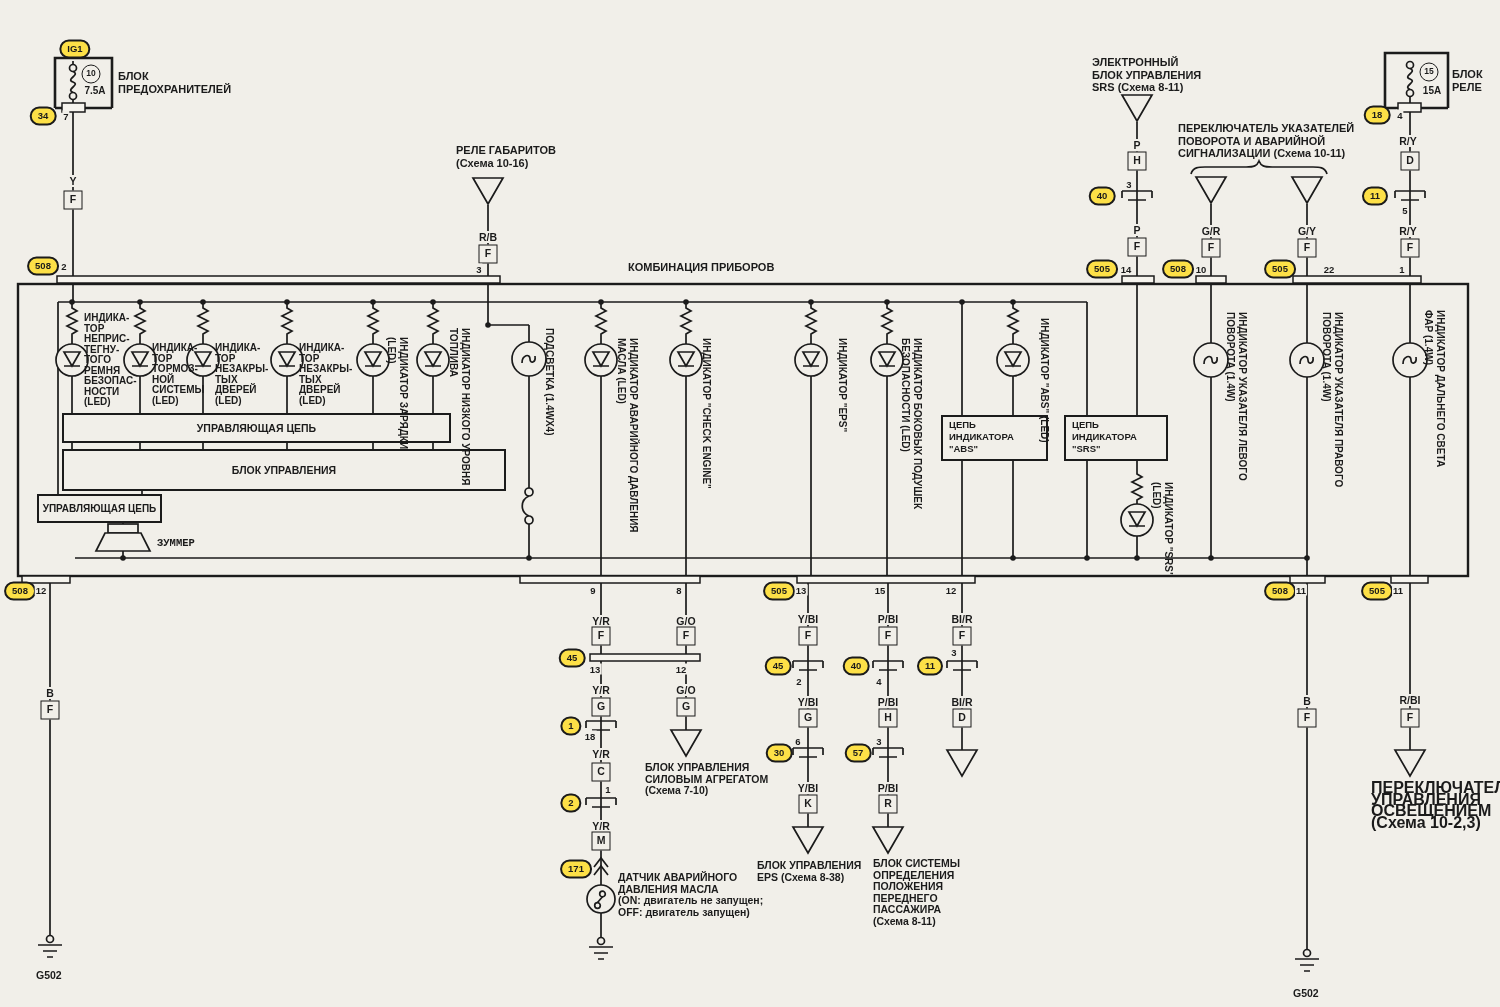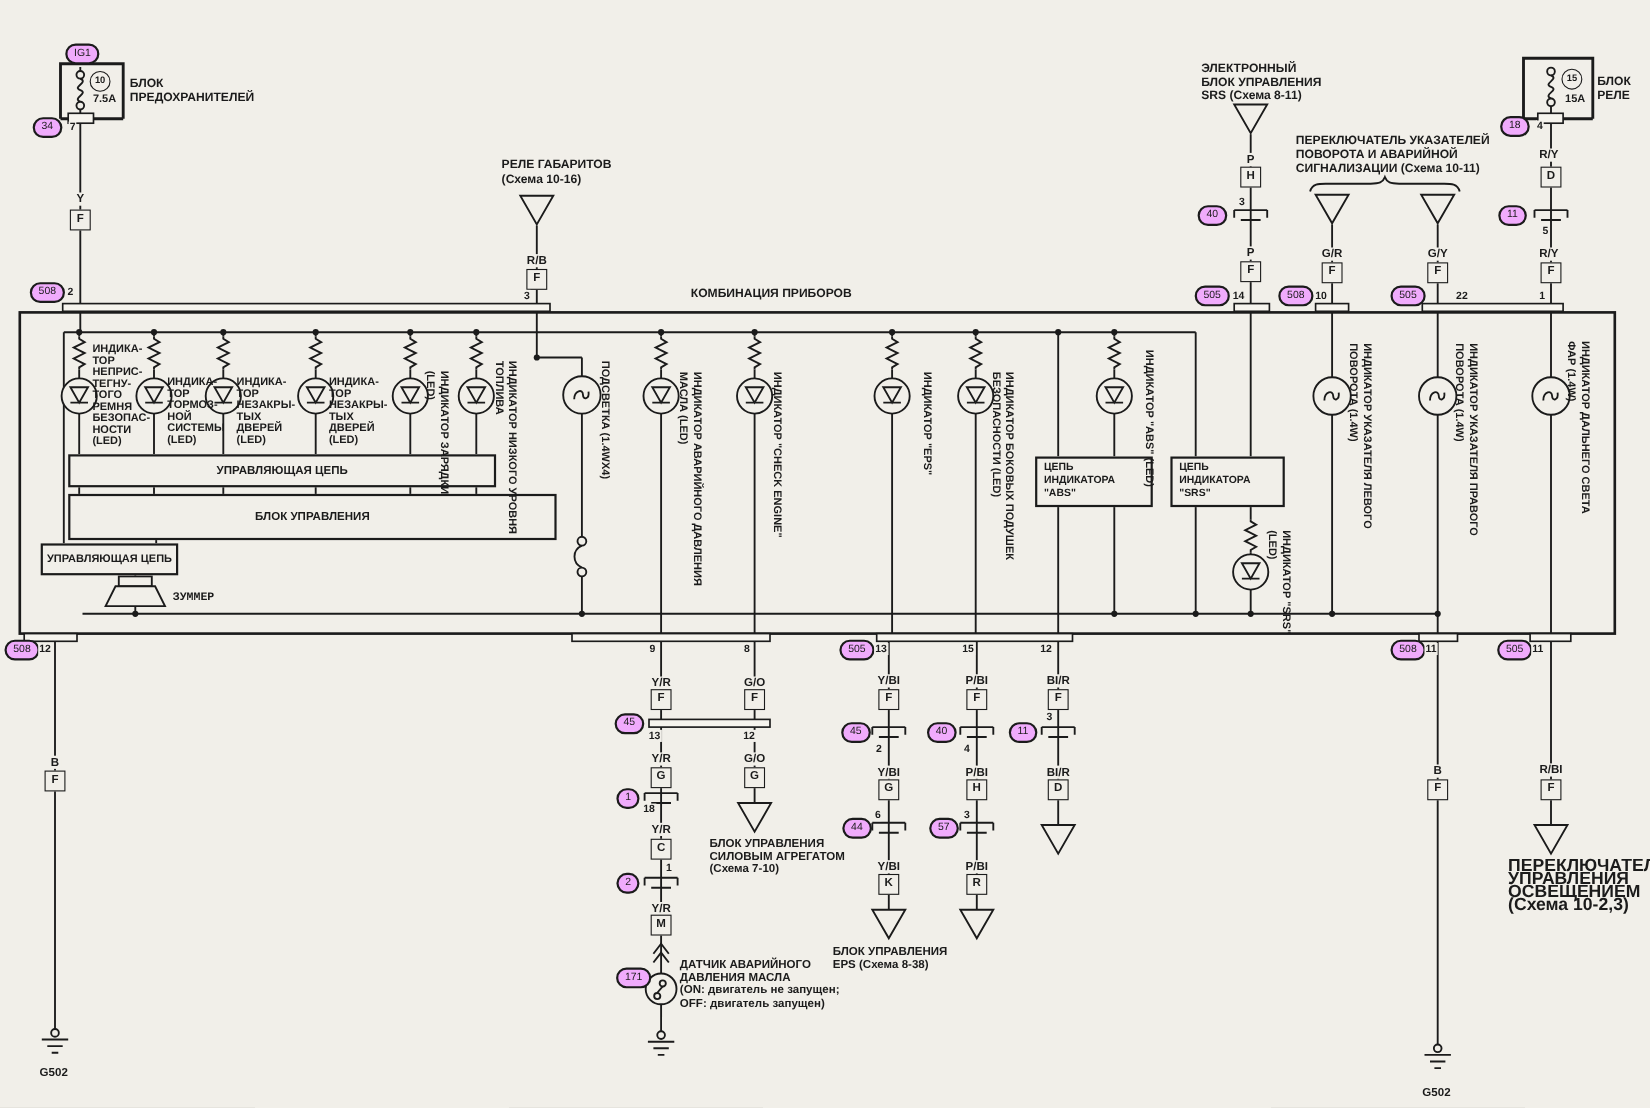"IG1" .oval { background: #f0abfc -> #fde047; font-weight: normal -> bold }
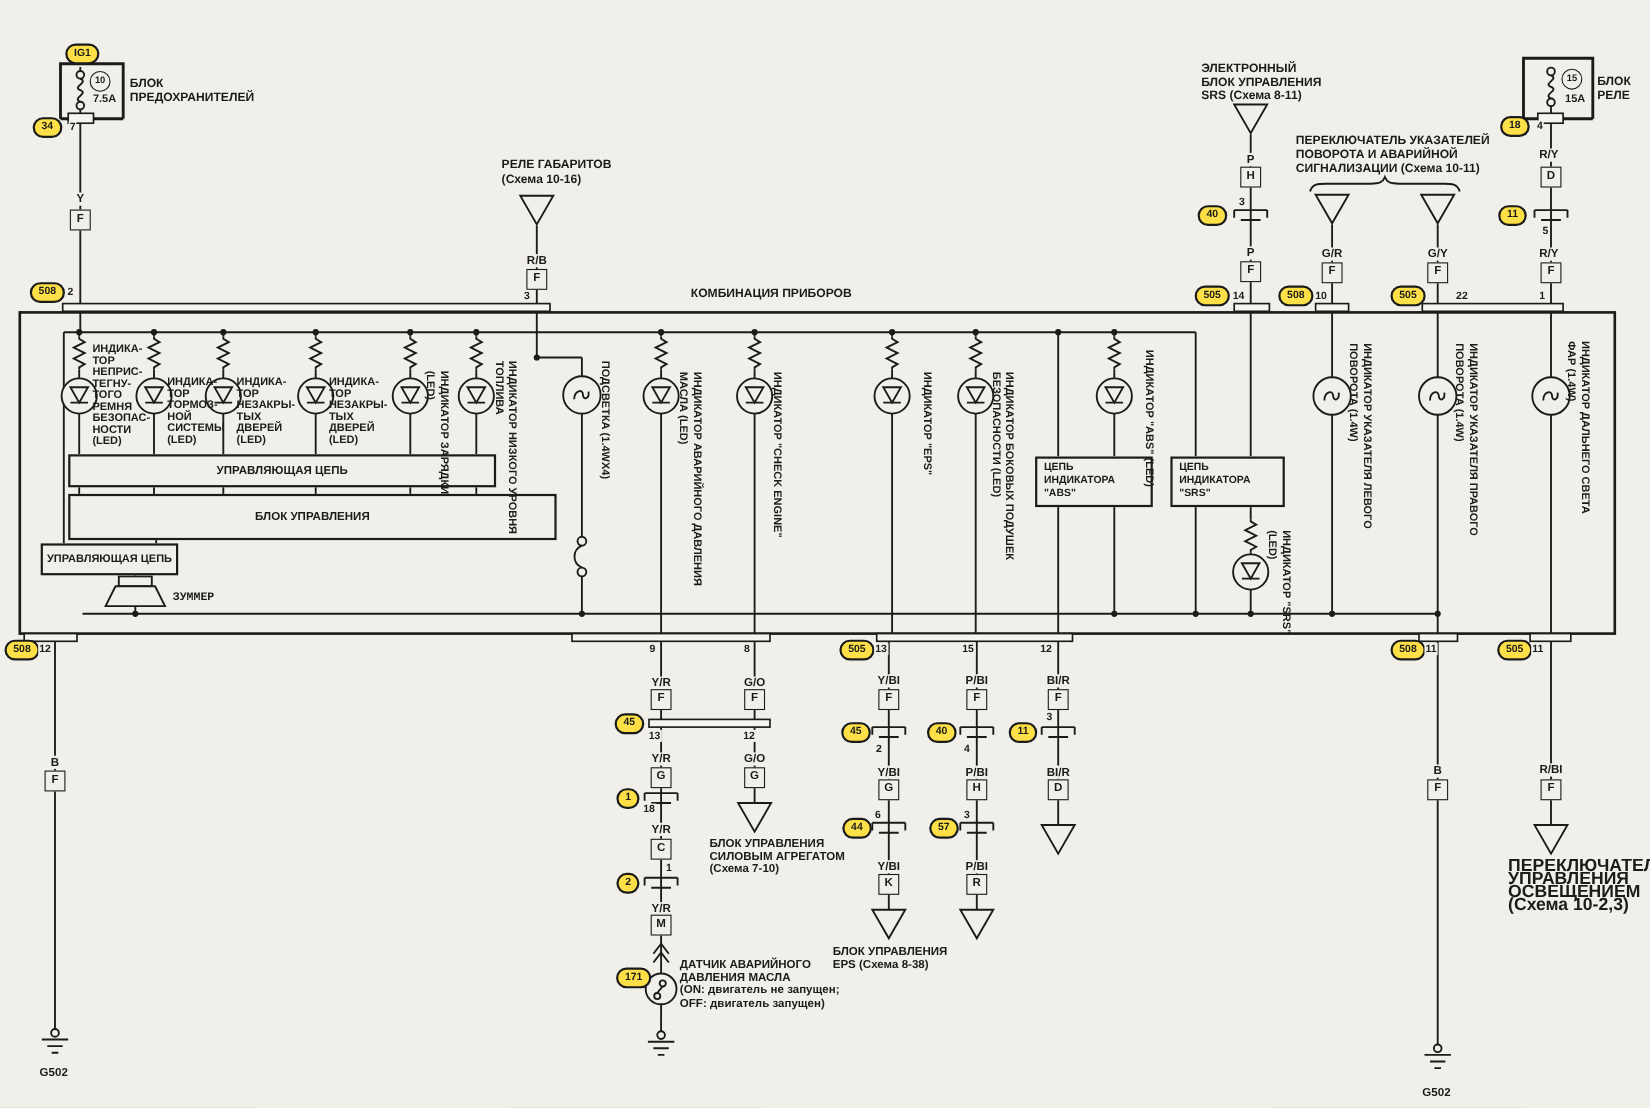"44" div.oval { text: 44 -> 30 }
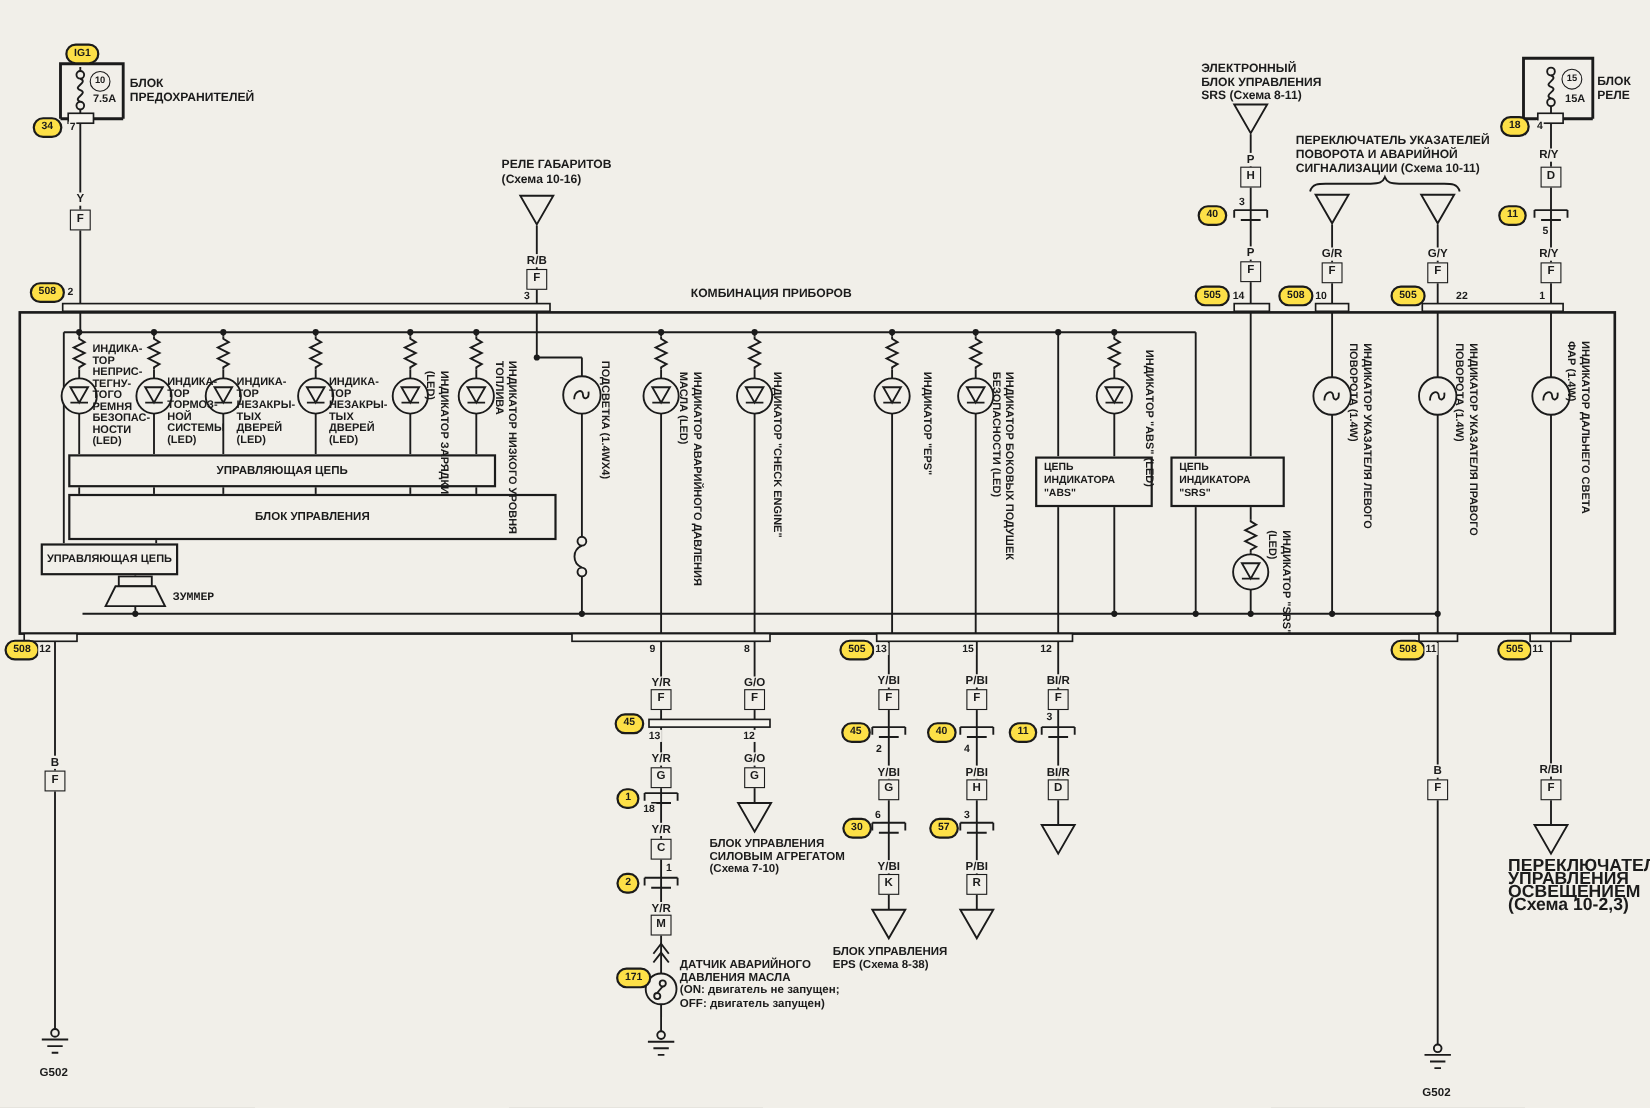"171" div.oval { margin-top: 20px -> none }
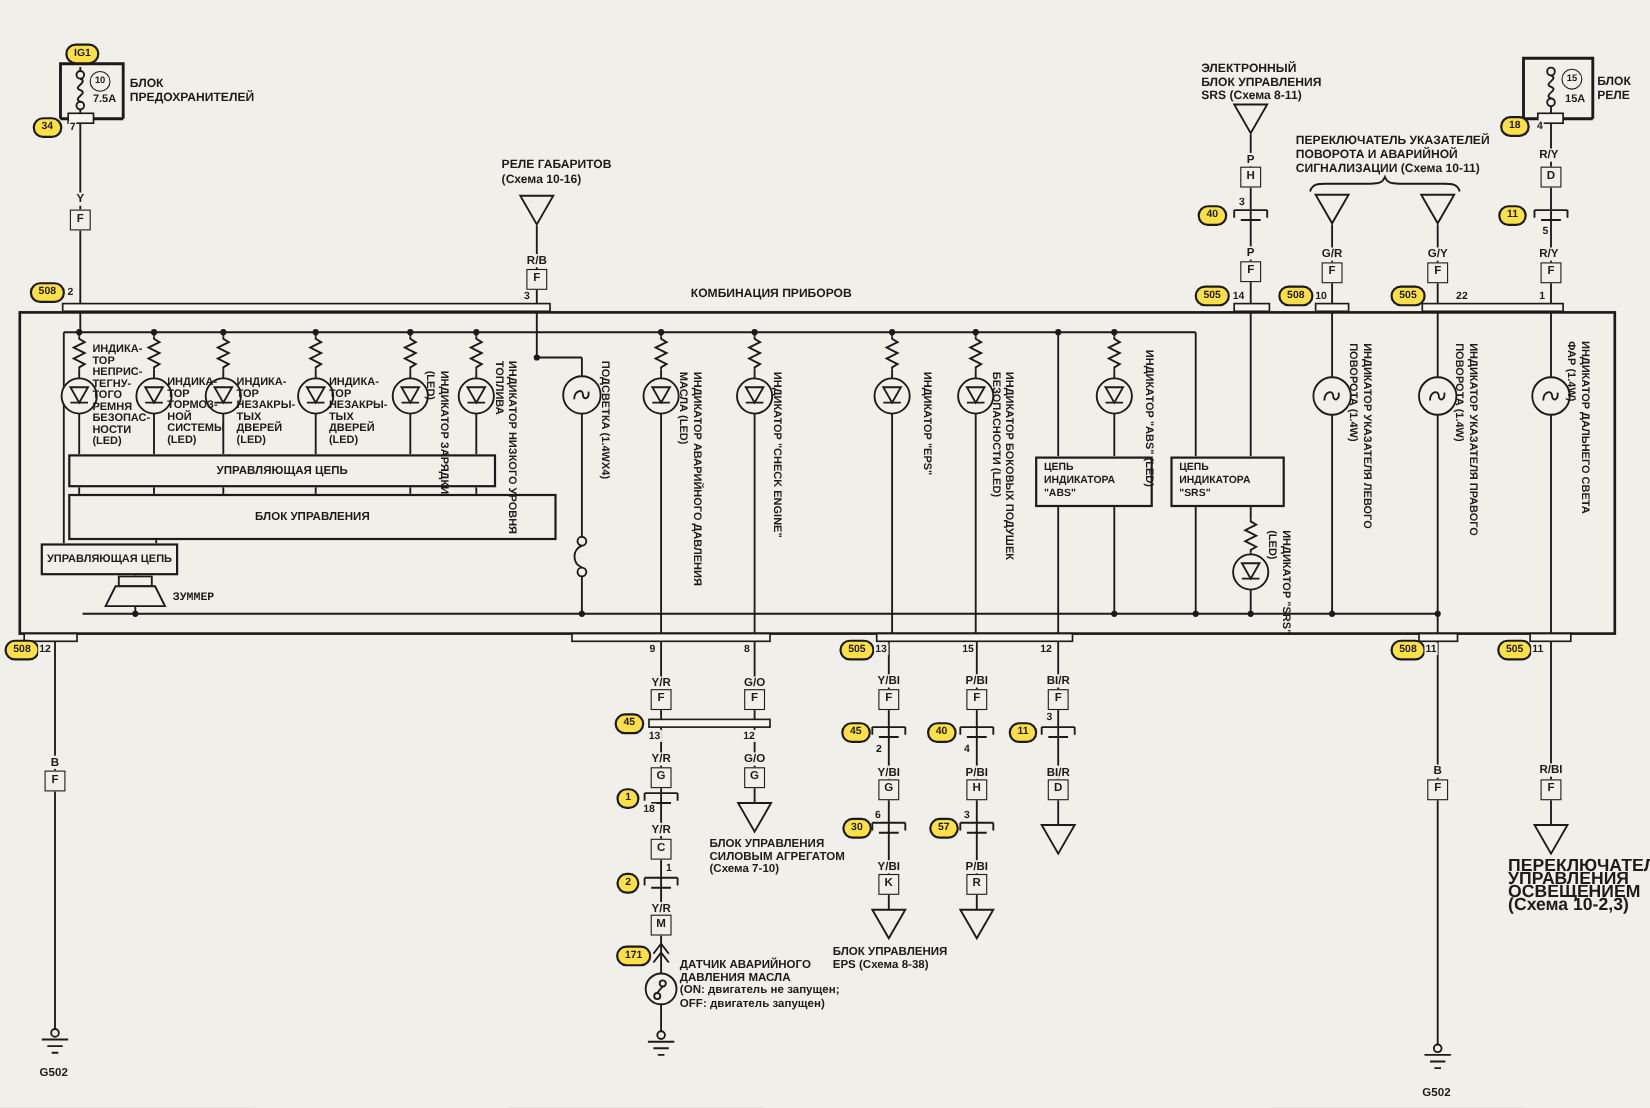"БЛОК СИСТЕМЫ" div.h { html: none -> <div>БЛОК СИСТЕМЫ ОПРЕДЕЛЕНИЯ ПОЛОЖЕНИЯ ПЕРЕДНЕГО ПАССАЖИРА (Схема 8-11)</div> }
